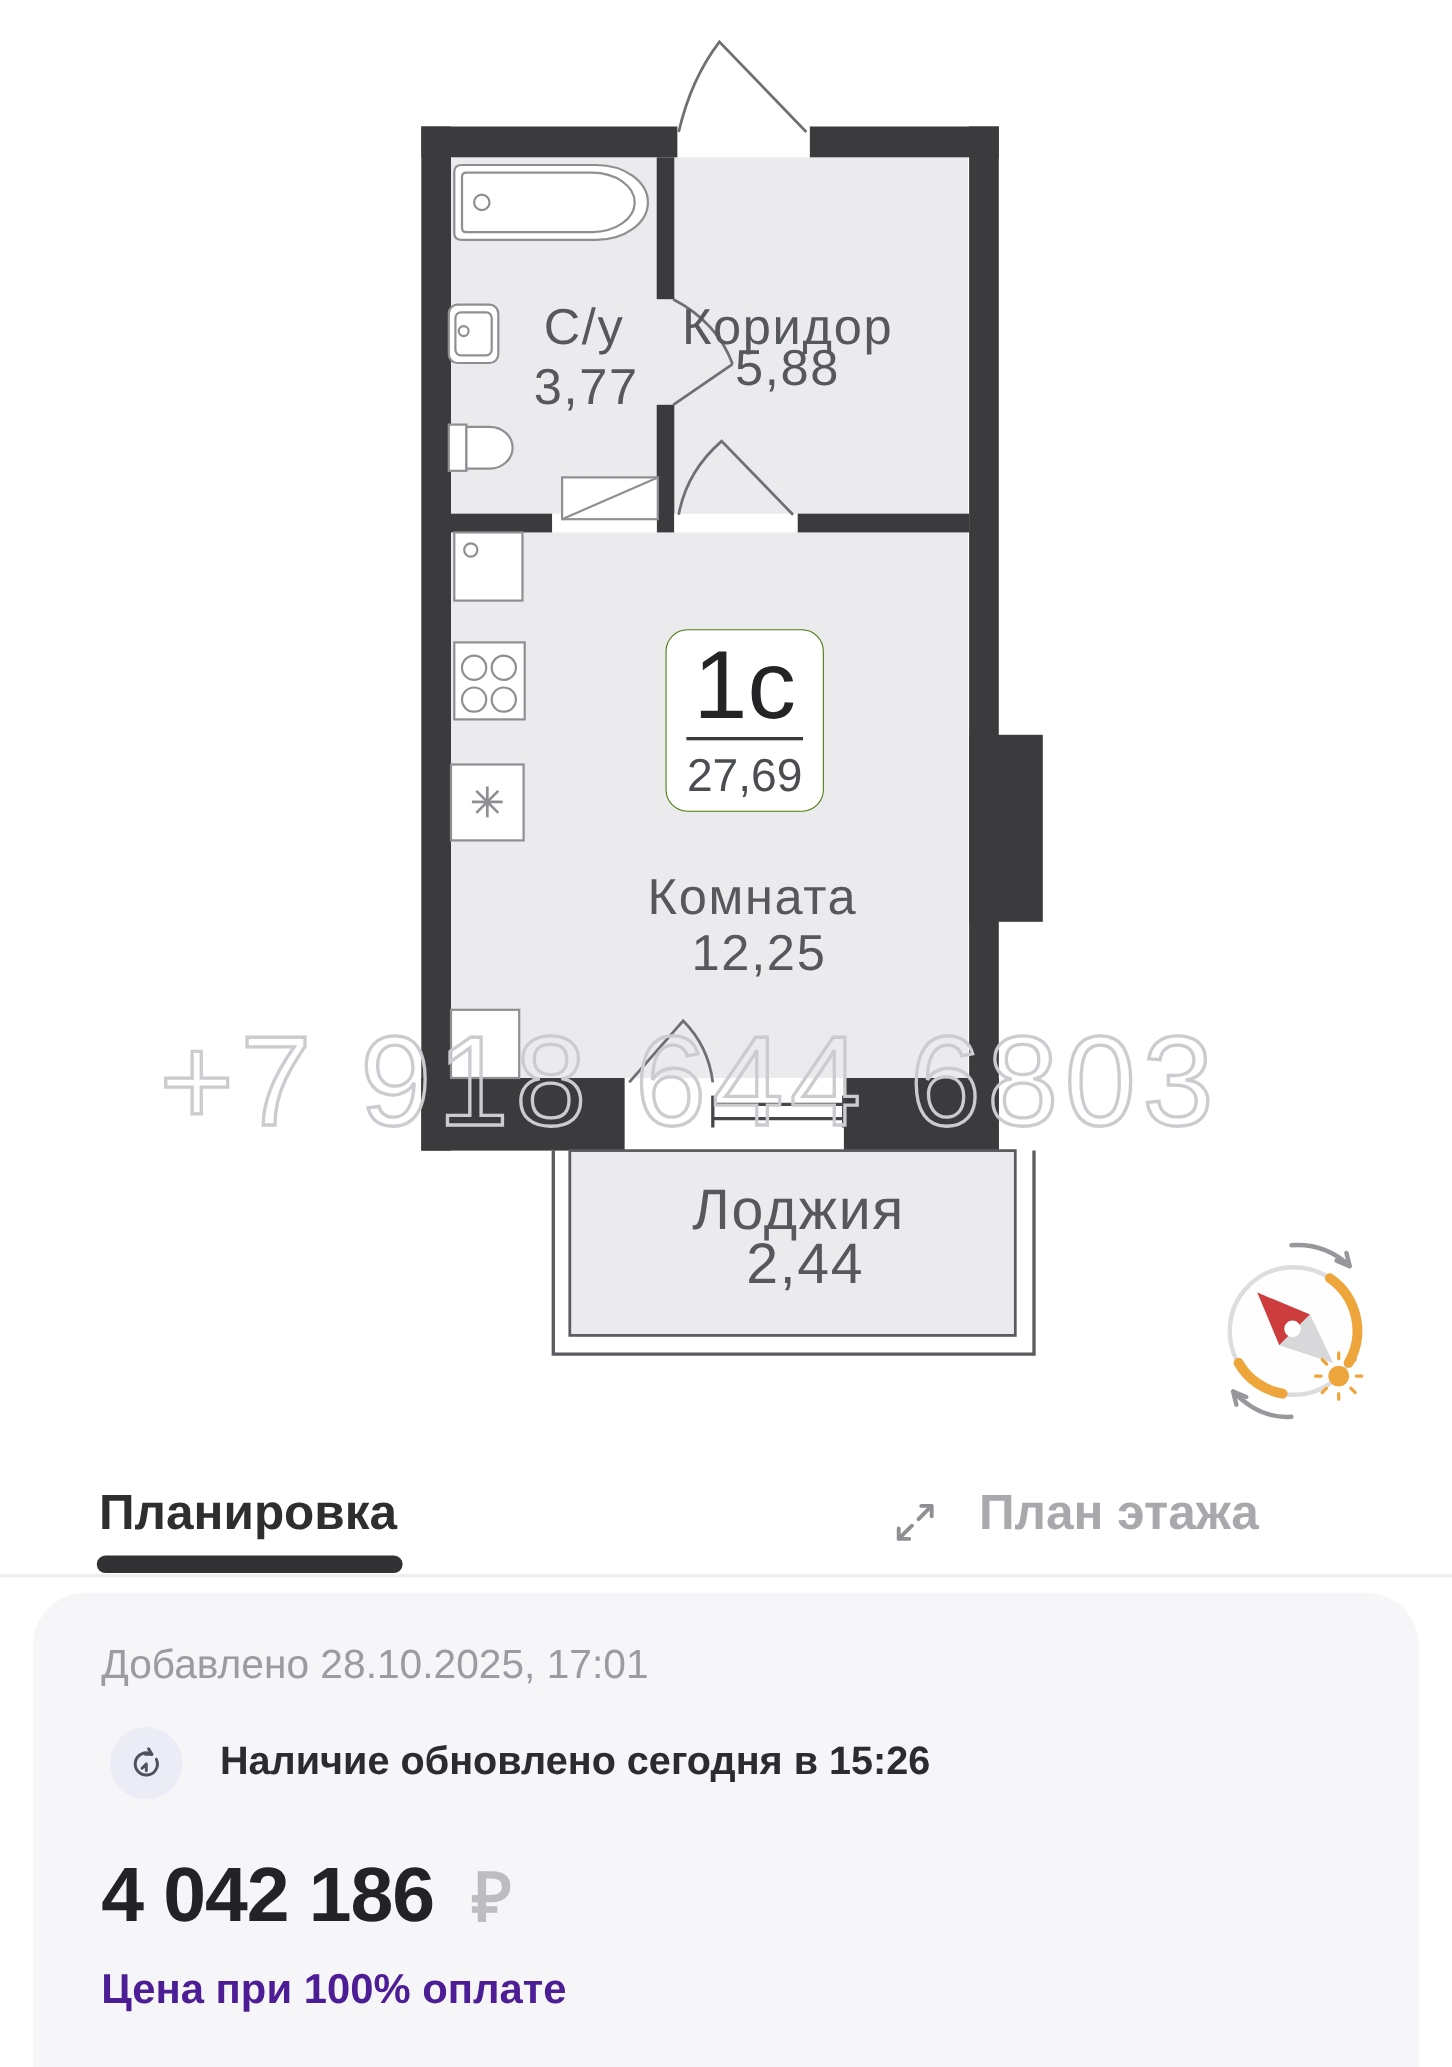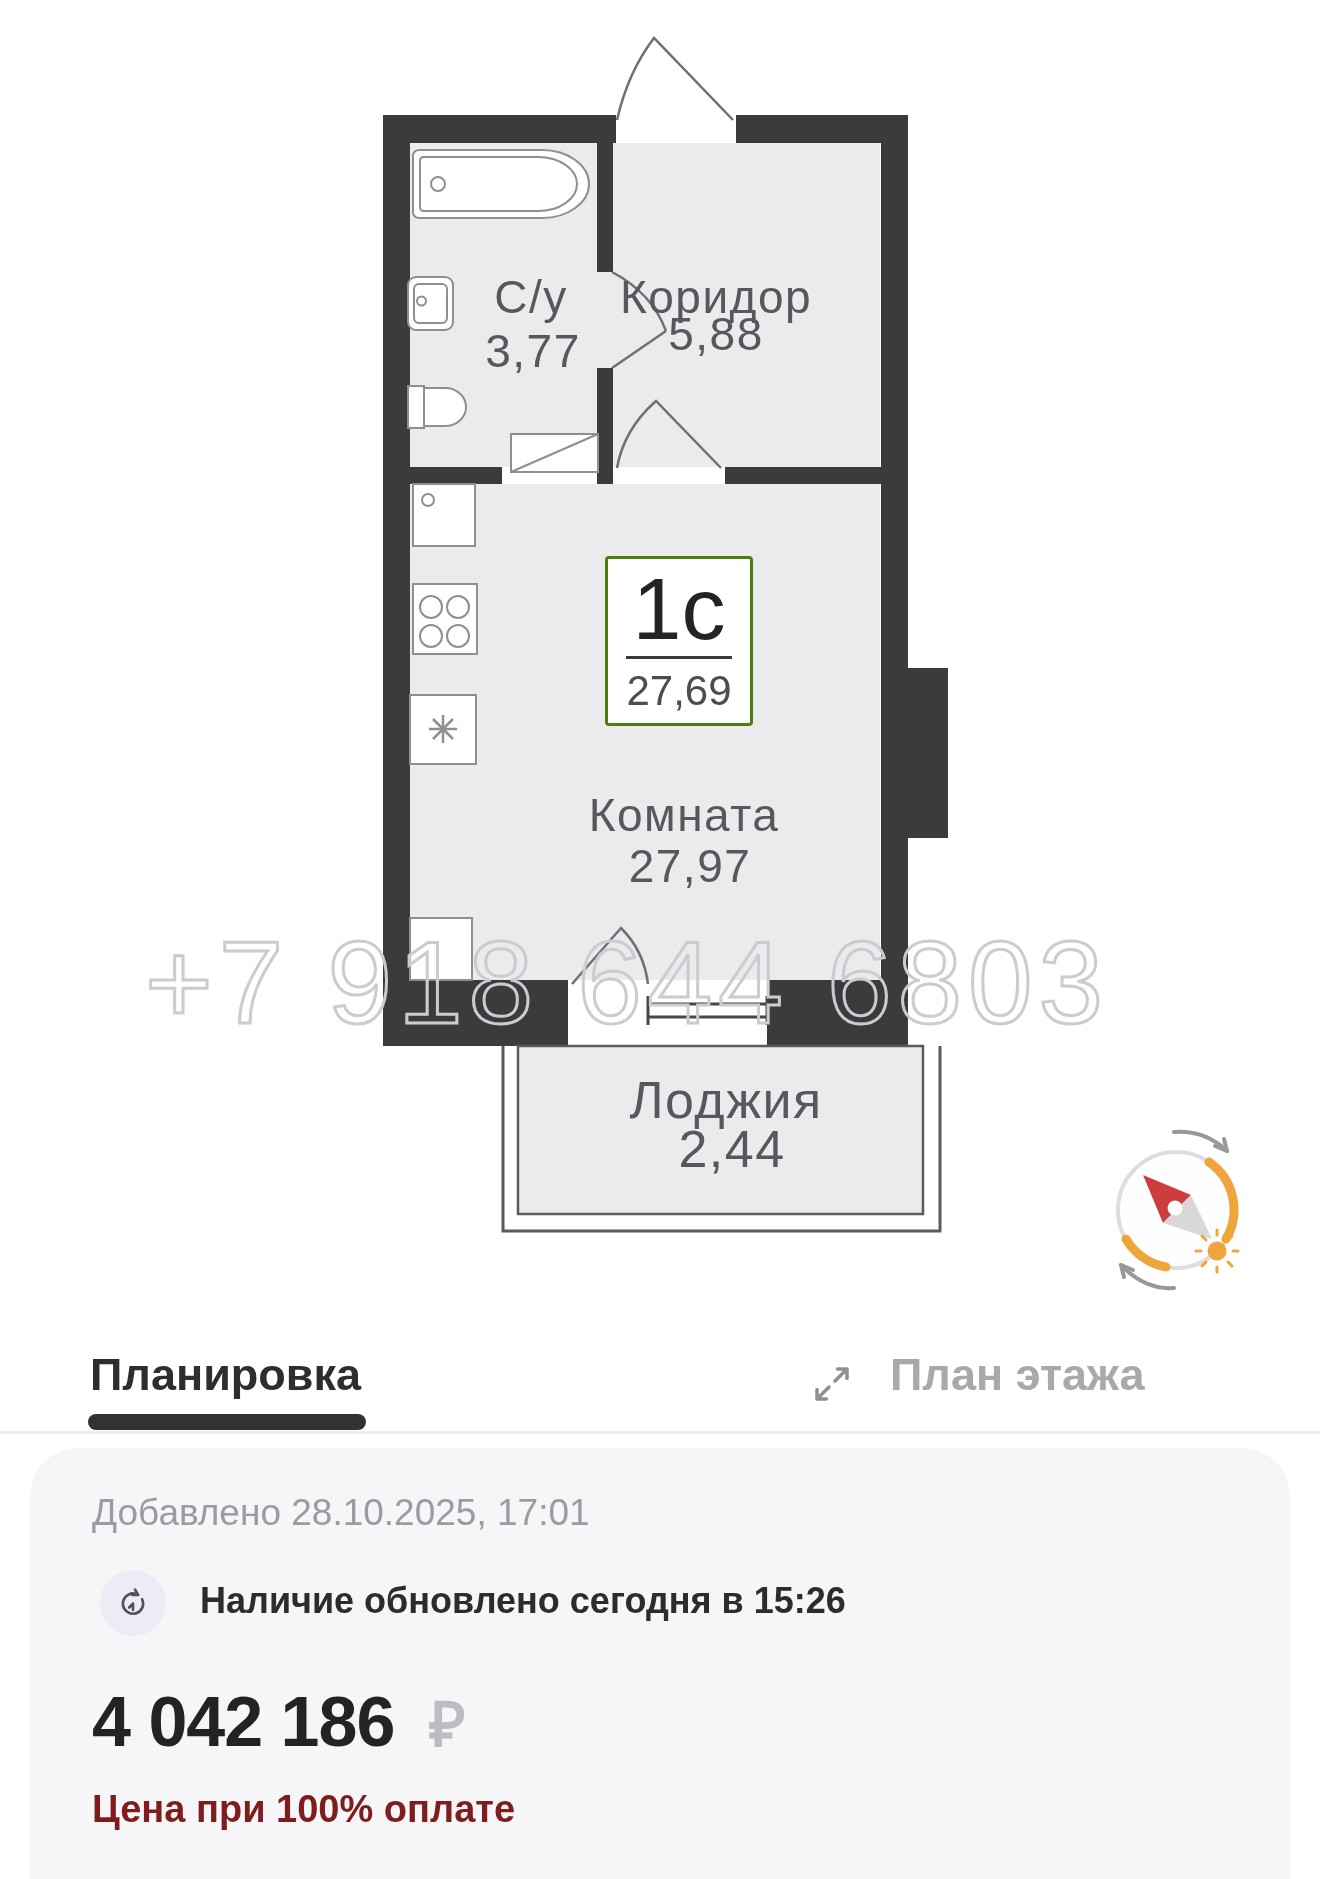"1с" .badge { border: 3px solid #4d7c0f -> 1px solid #4d7c0f; border-radius: 4px -> 20px; top: 556px -> 572px }
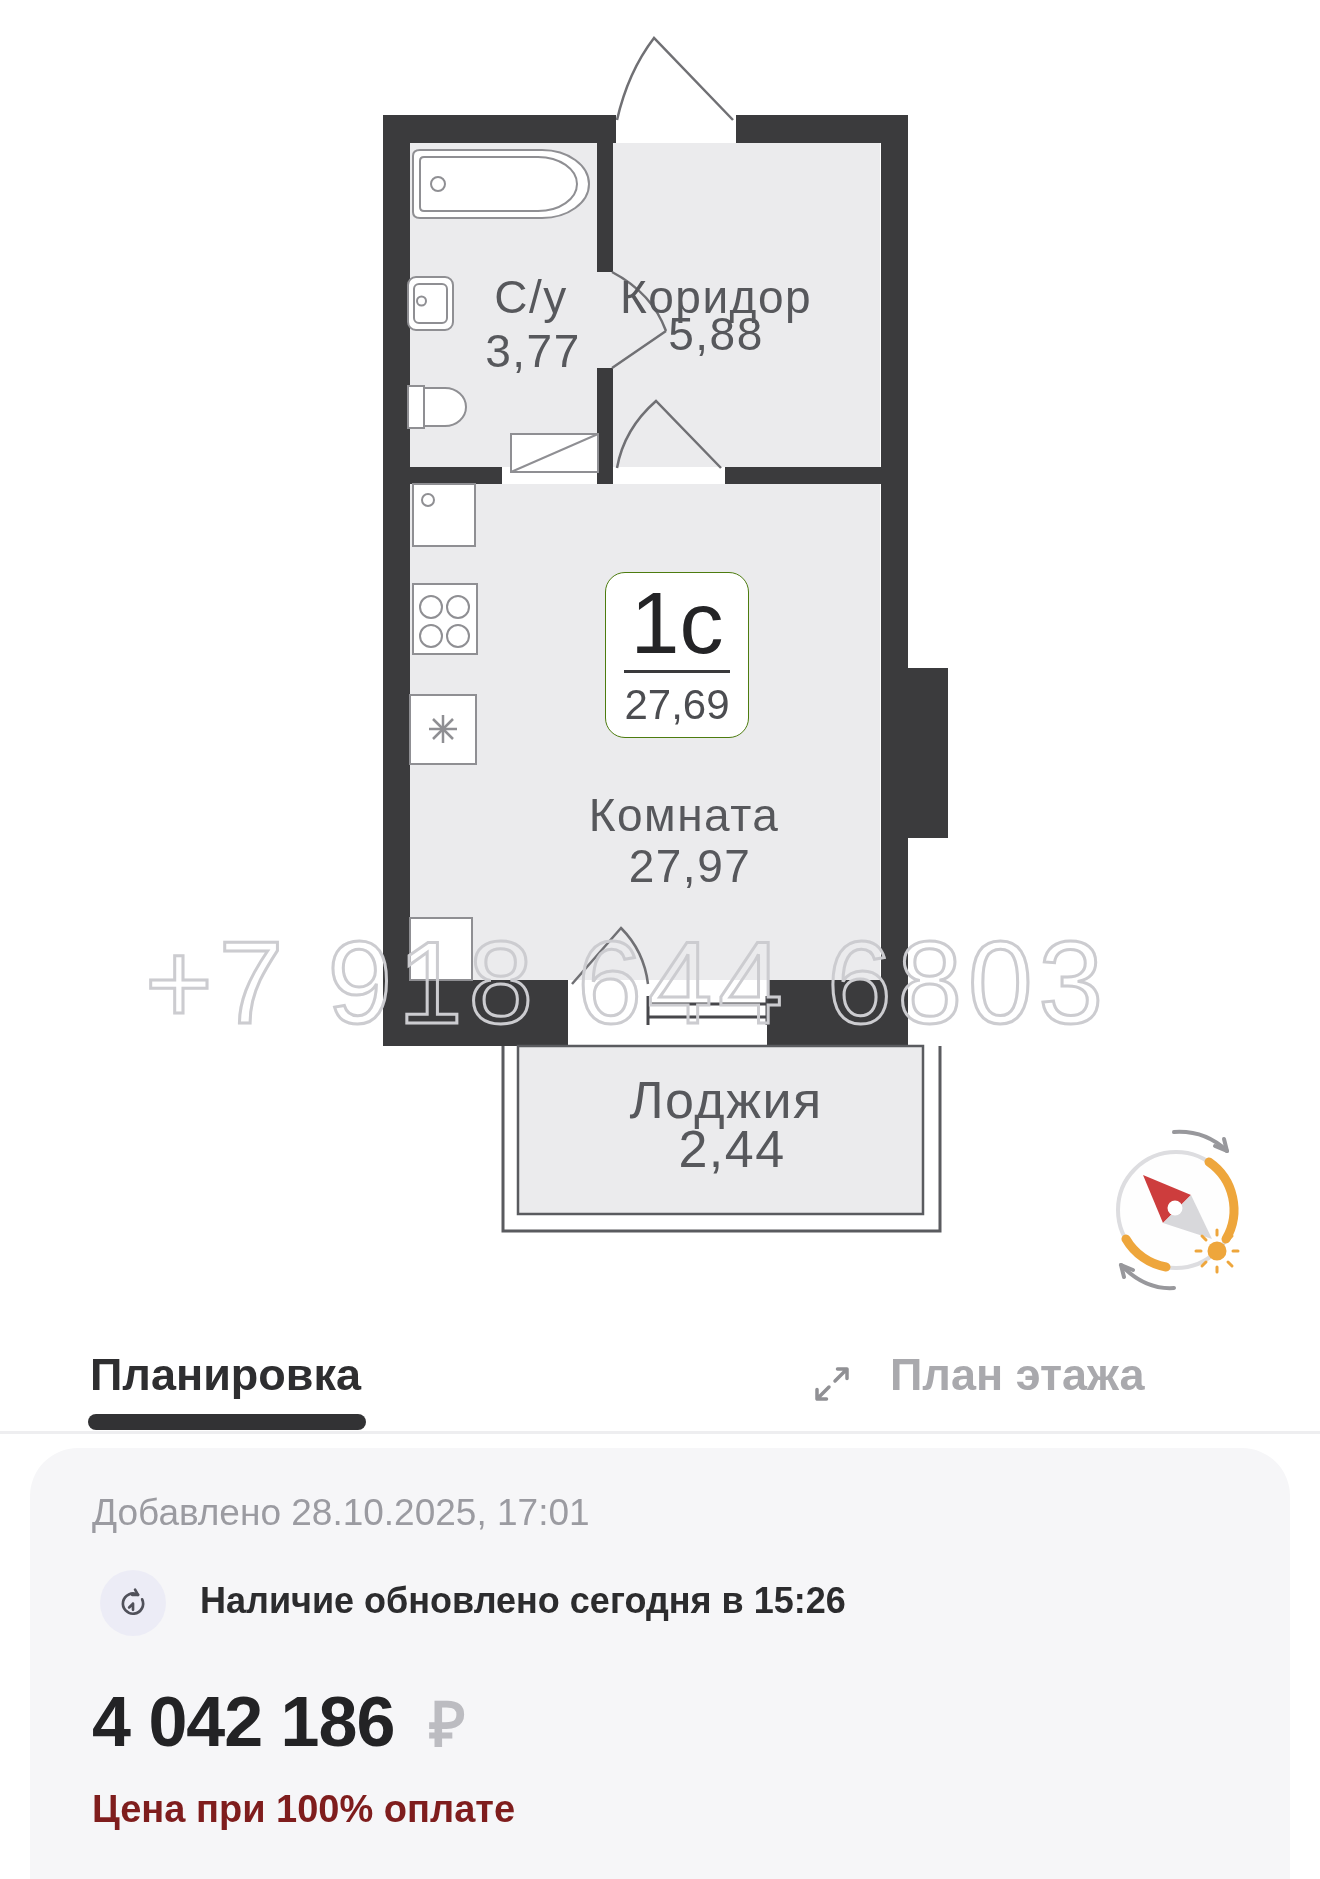"27,97" div.lbl { text: 27,97 -> 12,25 }
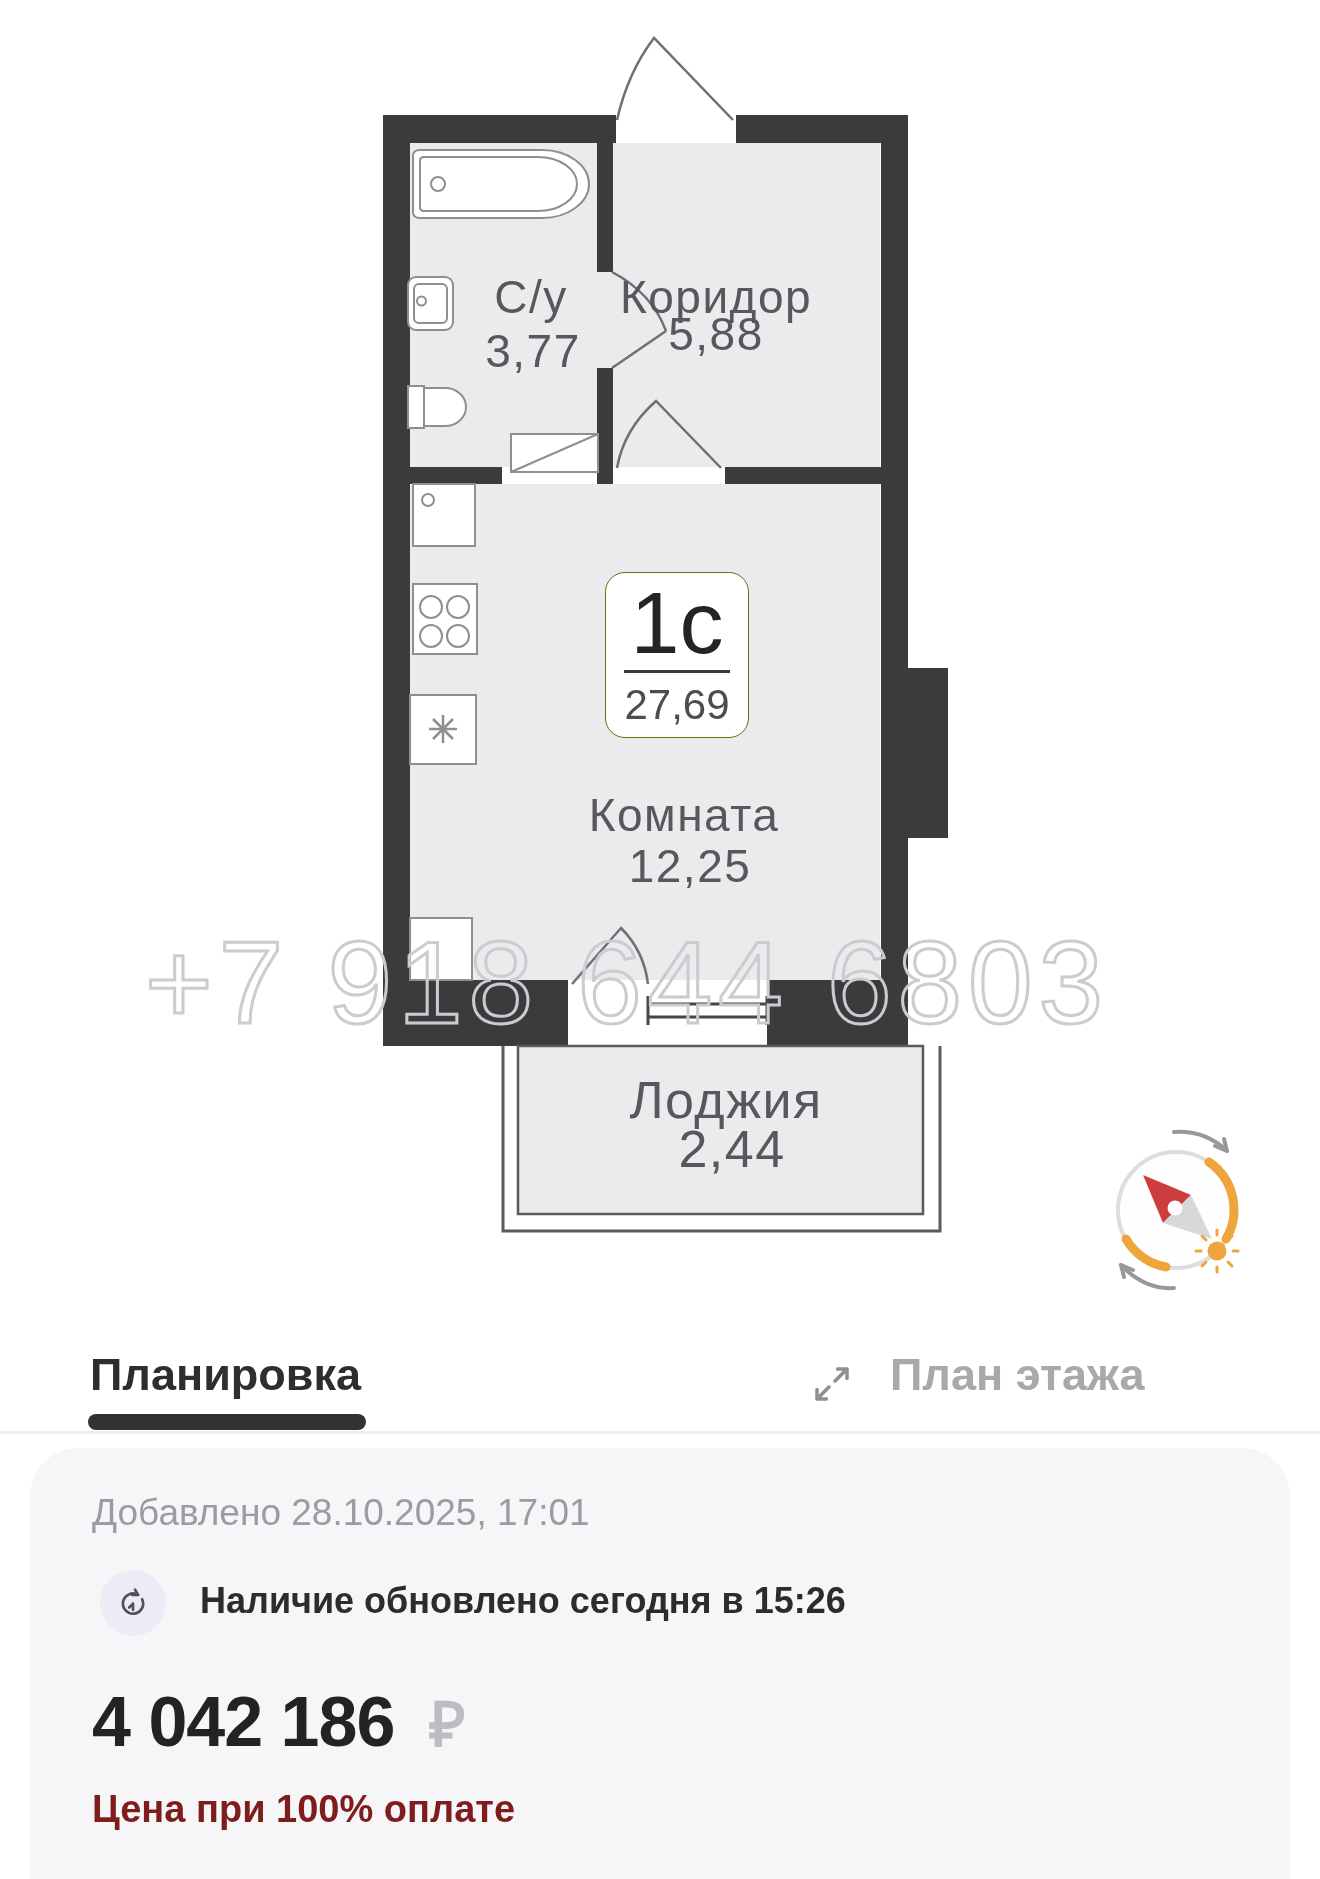"Цена при 100% оплате" .note { color: #7f1d1d -> #4c1d95 }
